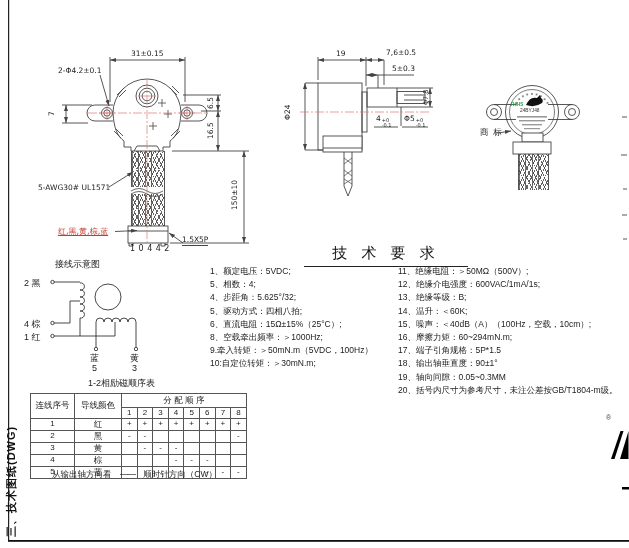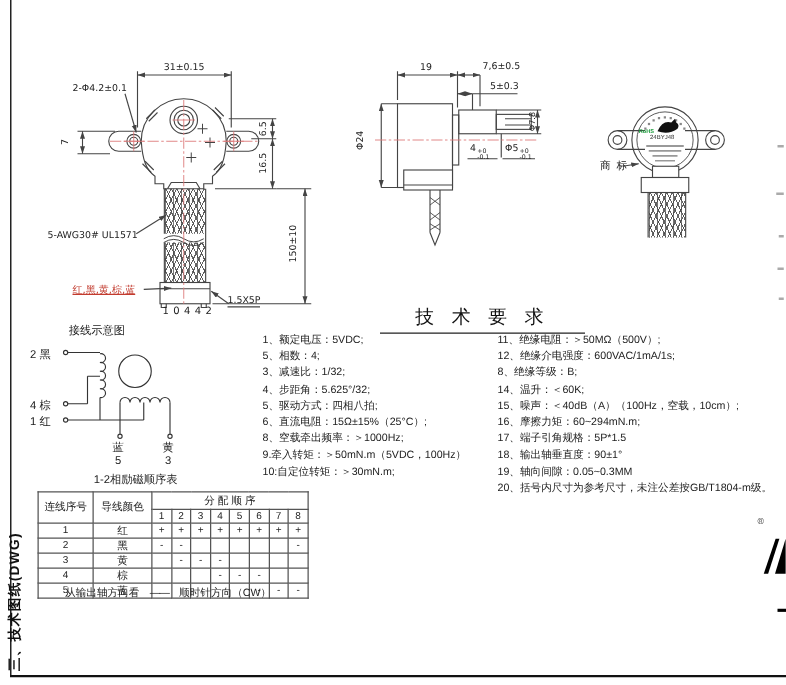"3、减速比：1/32;" div { html: <div>3、减速比：1/32;</div> -> none }
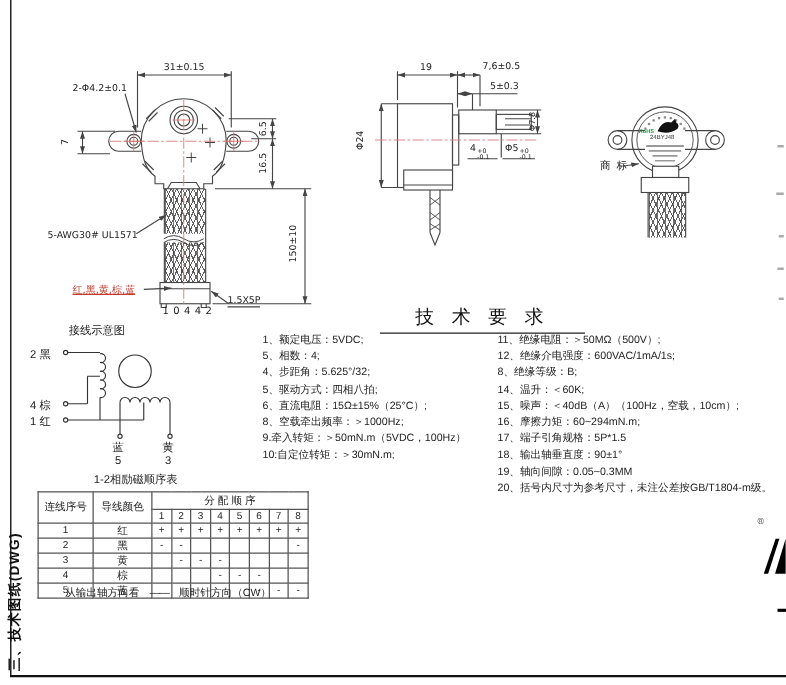"8、绝缘等级：B;" div { text: 8 -> 13 }
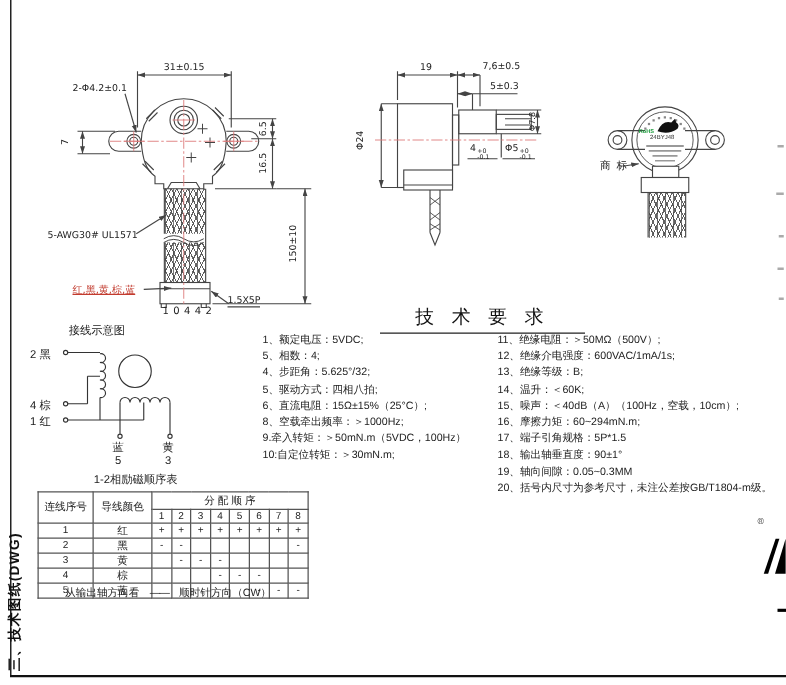"1-2相励磁顺序表" span.schlb { left: 75px -> 88px }
